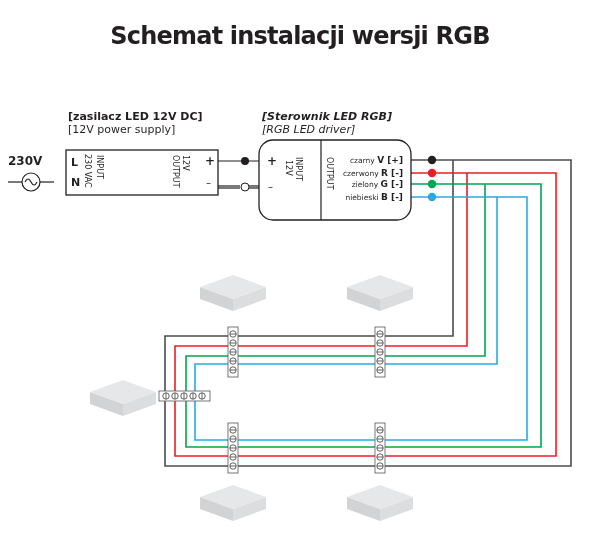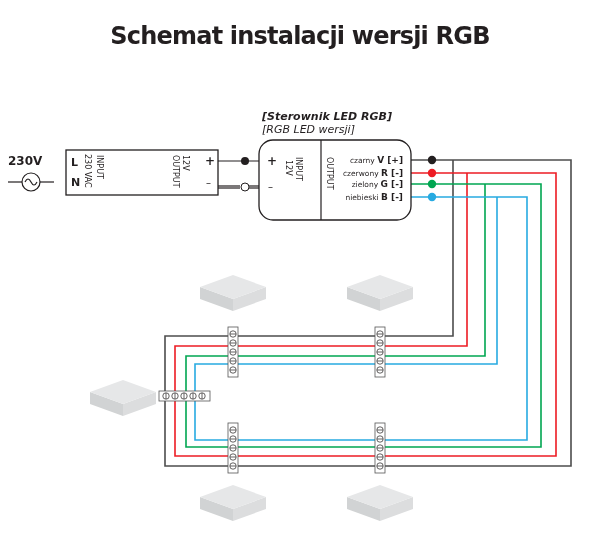"[zasilacz LED 12V DC]" b { html: none -> <b>[zasilacz LED 12V DC]</b> }
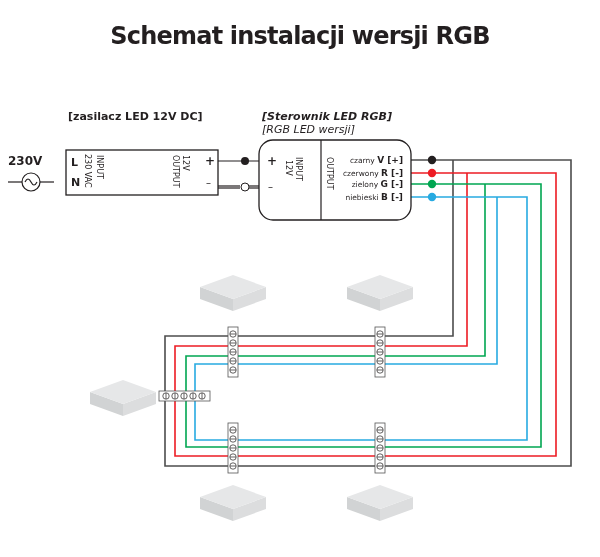"[12V power supply]" span { html: none -> <span>[12V power supply]</span> }
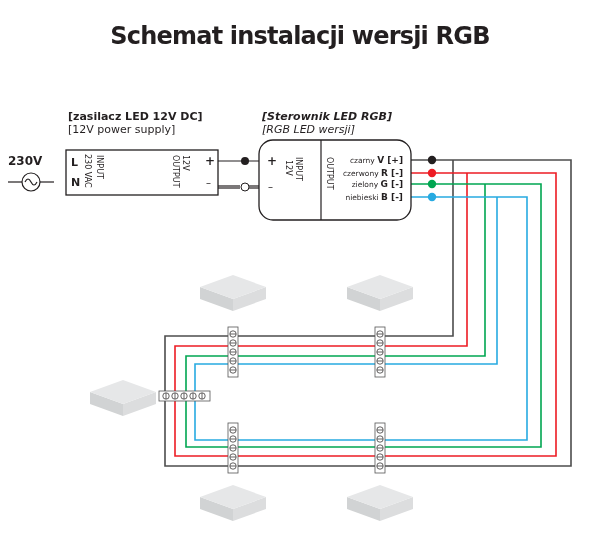"[RGB LED wersji]" span { text: wersji -> driver }
